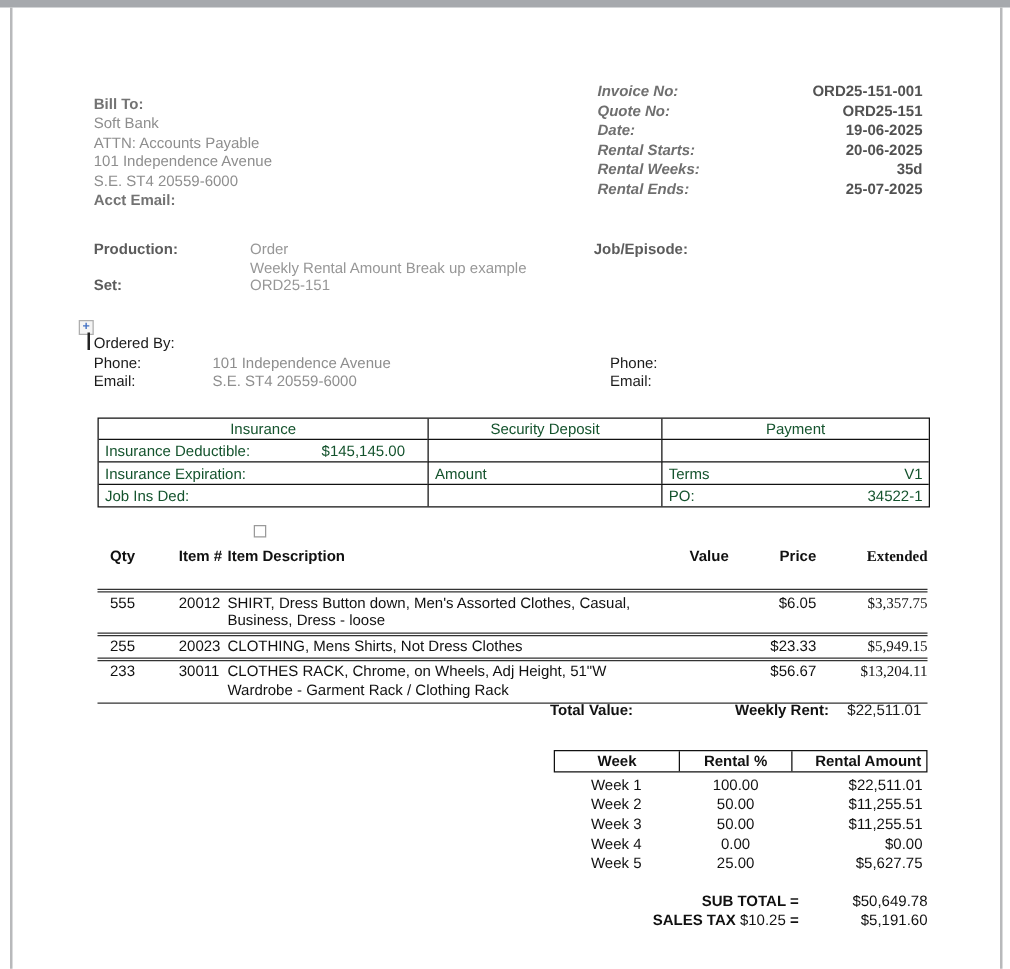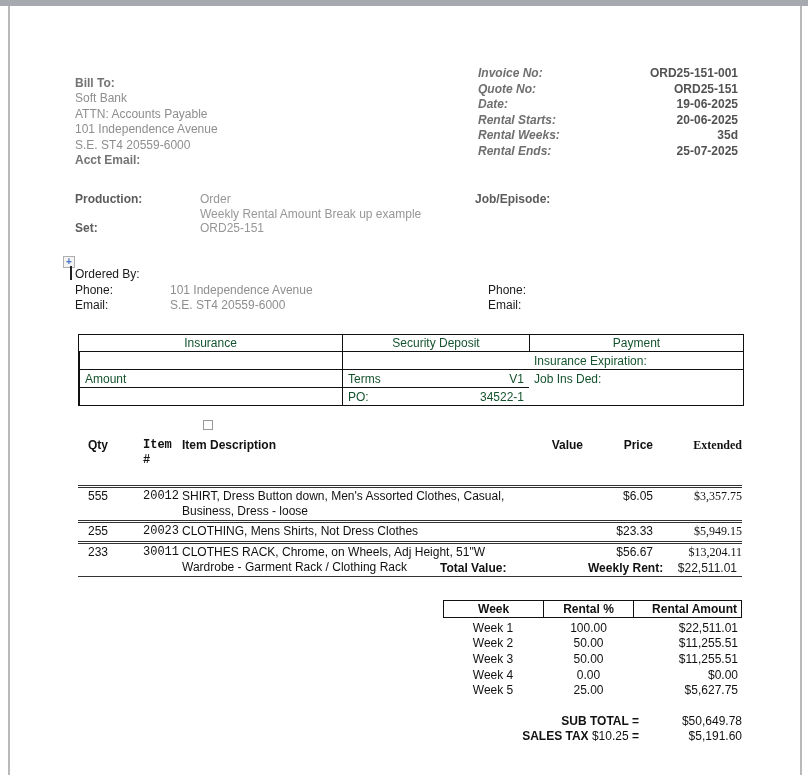"Insurance Deductible:" div.ins-cell { html: none -> <div> <span>Insurance Deductible:</span> <span>$145,145.00</span> </div> }
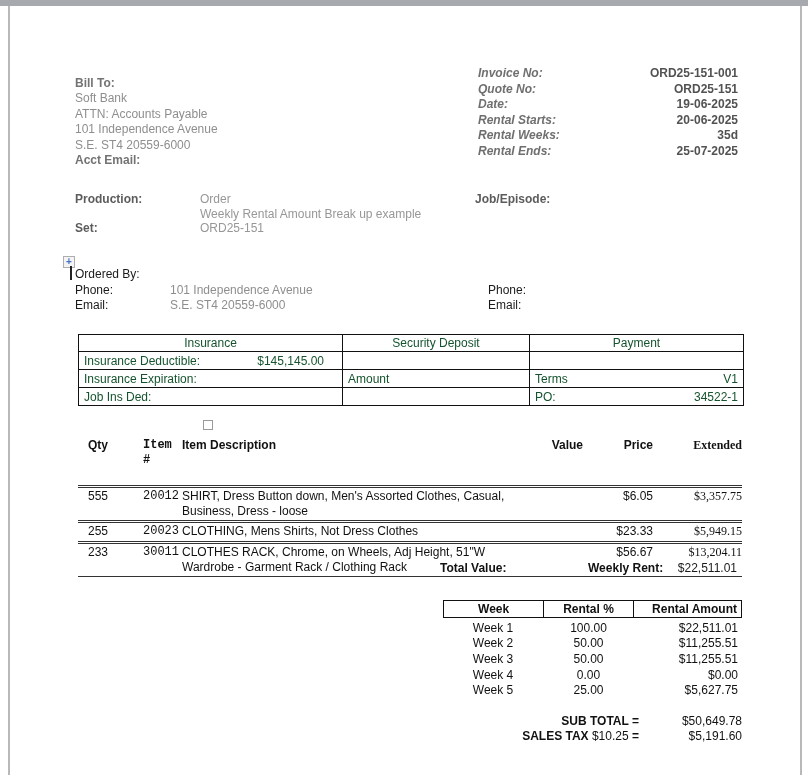"Item #" .c-item { font-family: Liberation Mono, monospace -> none }
